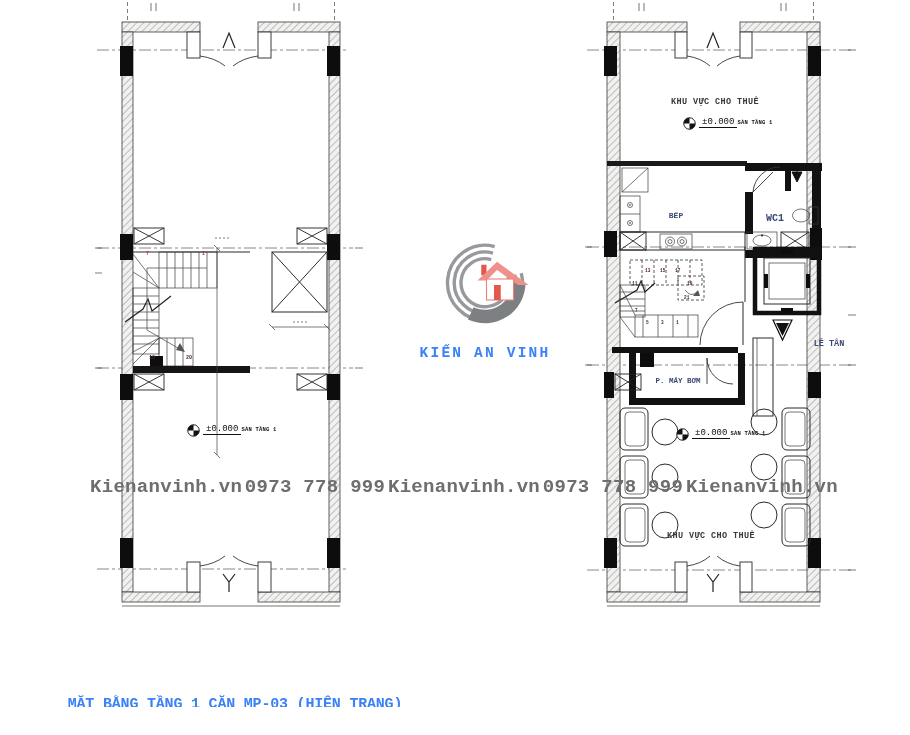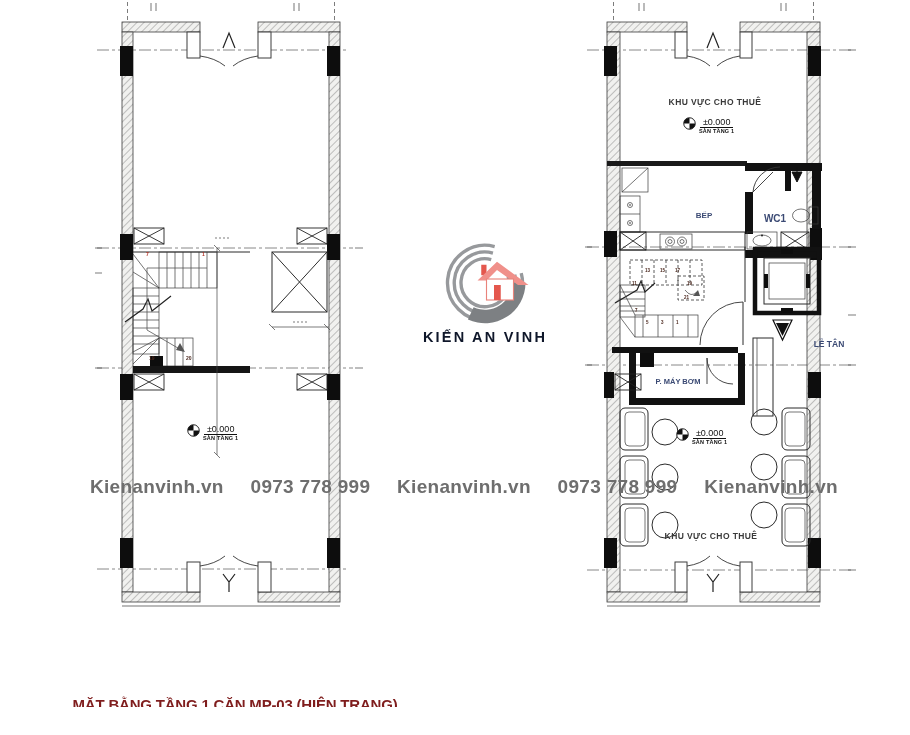"KHU VỰC CHO THUÊ" .canvas { font-family: none -> Liberation Mono, monospace }
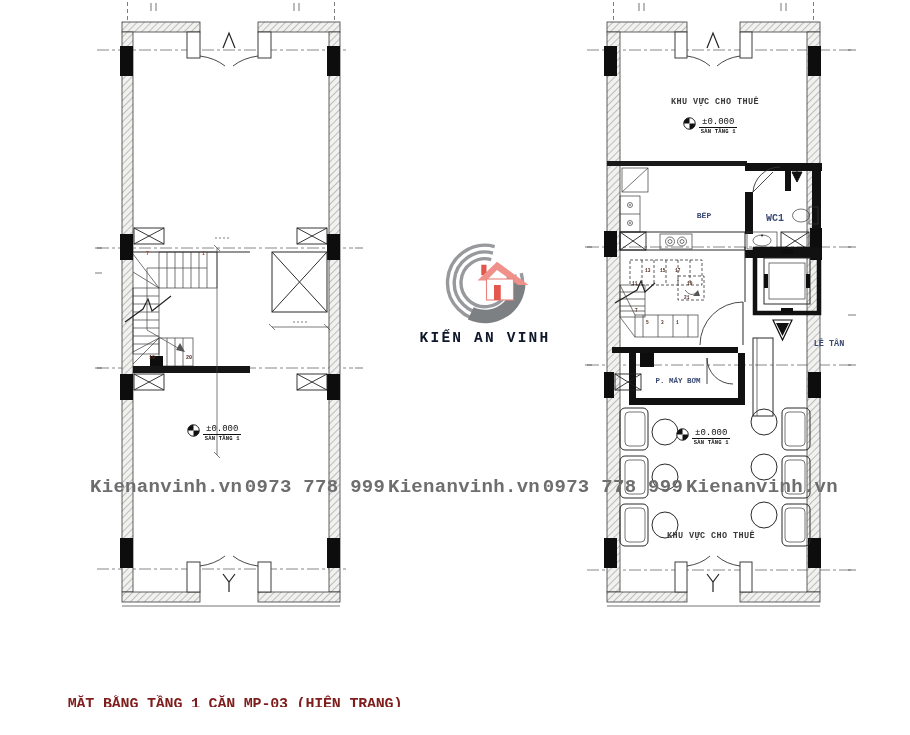"±0.000" .lm-text { flex-direction: column -> row }
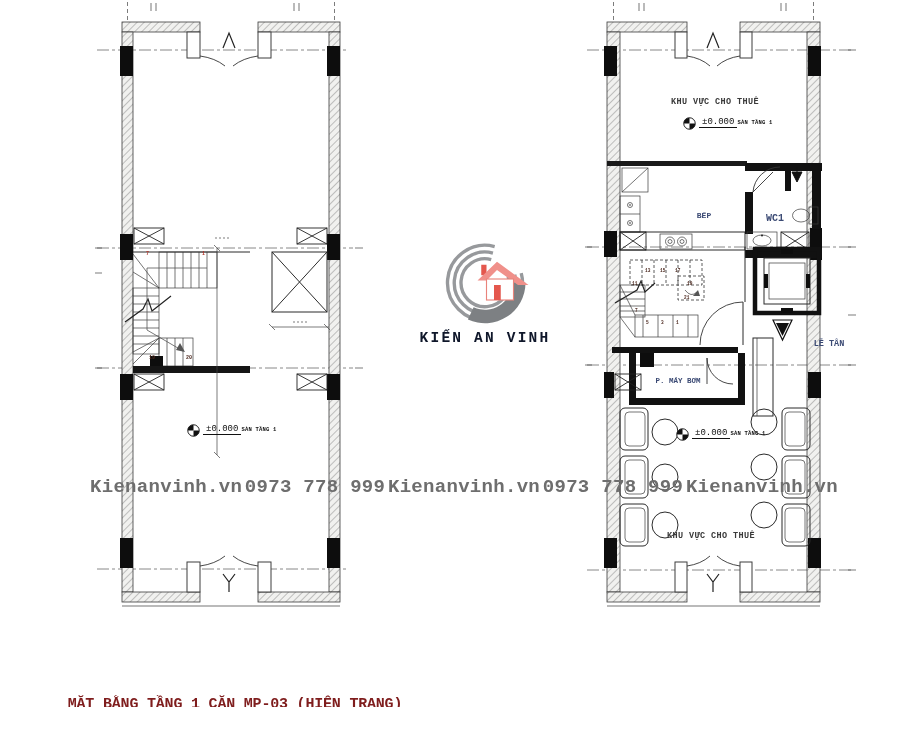"BẾP" div.room-label { left: 704px -> 676px }
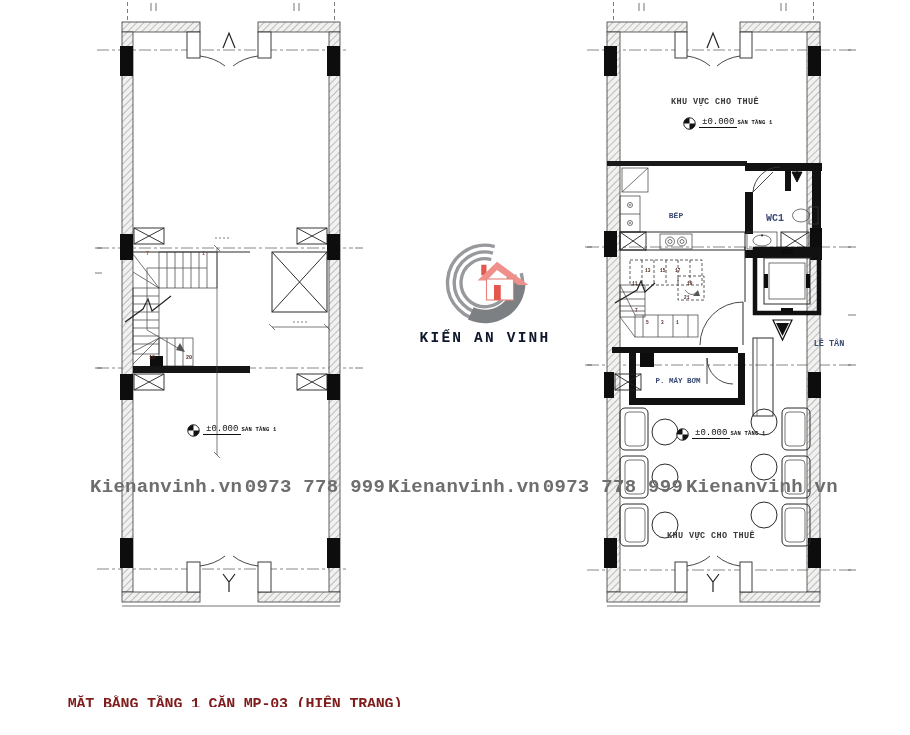"KIẾN AN VINH" .logo-brand { color: #0f172a -> #3b82f6; margin-top: 1px -> 16px }
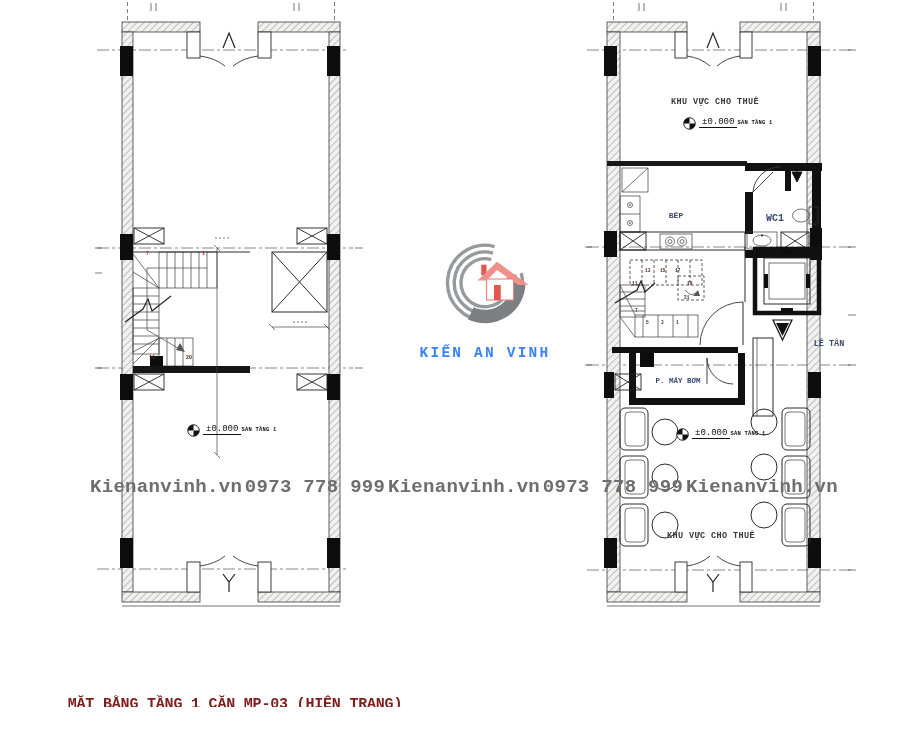"MẶT BẰNG TẦNG 1 CĂN" .plan-title { color: #7f1d1d -> #3b82f6 }
